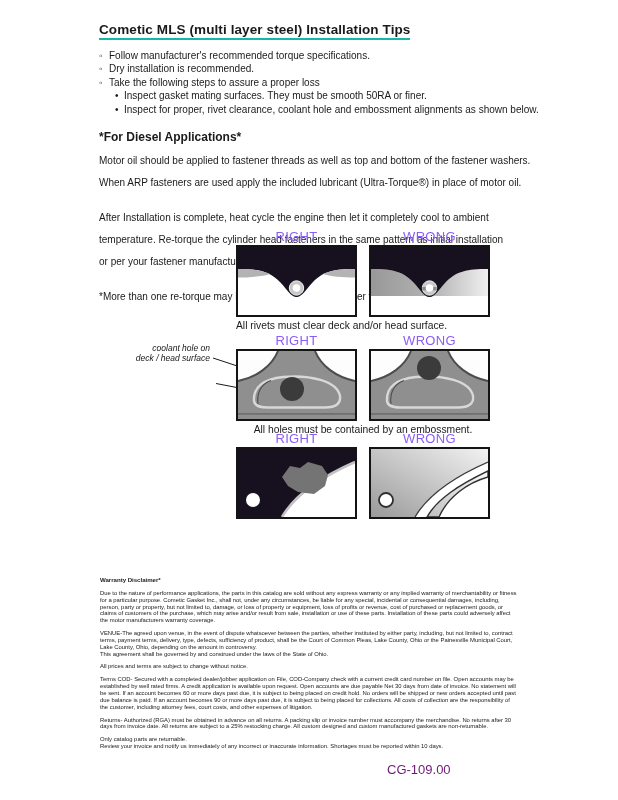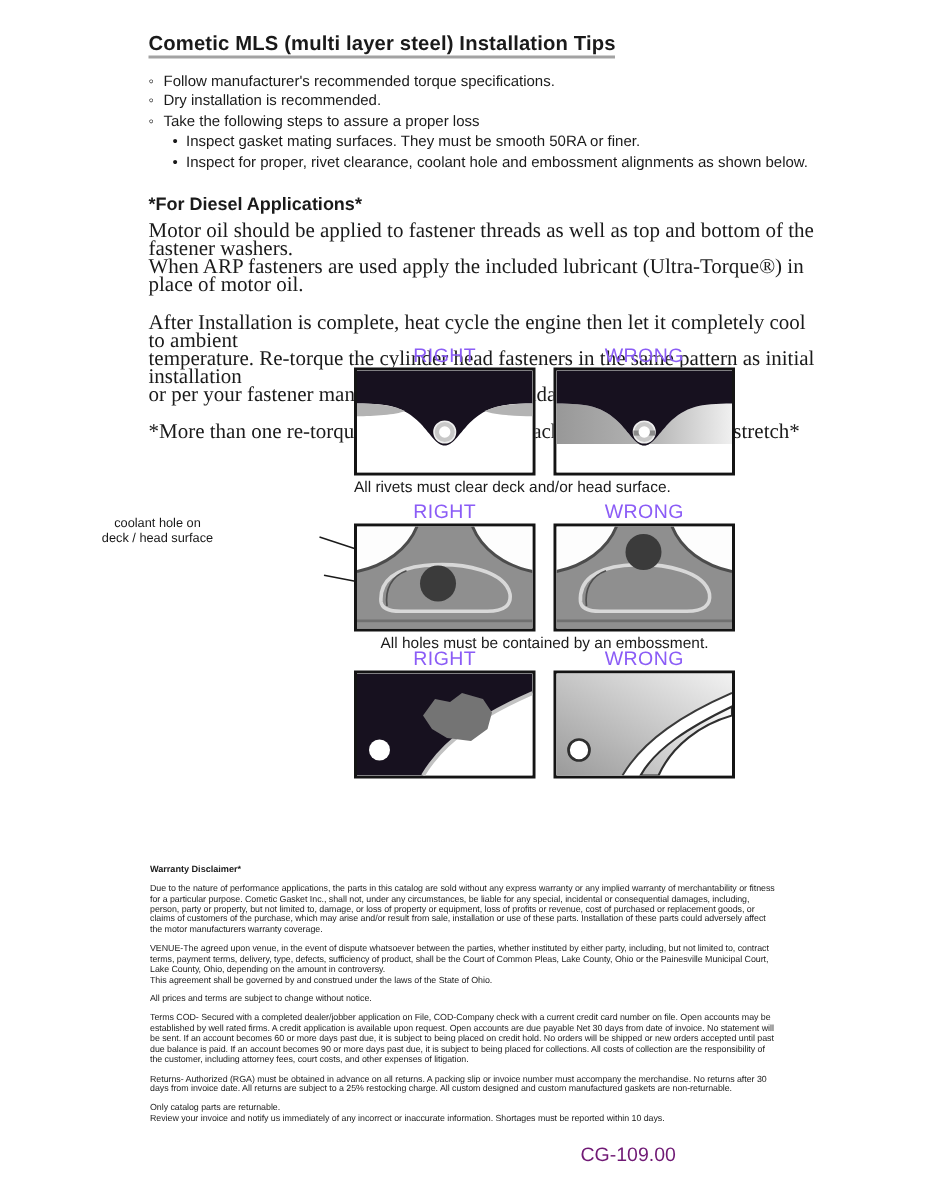"Cometic MLS (multi layer steel)" .title { border-bottom: 2px solid #a3a3a3 -> 2px solid #14b8a6 }
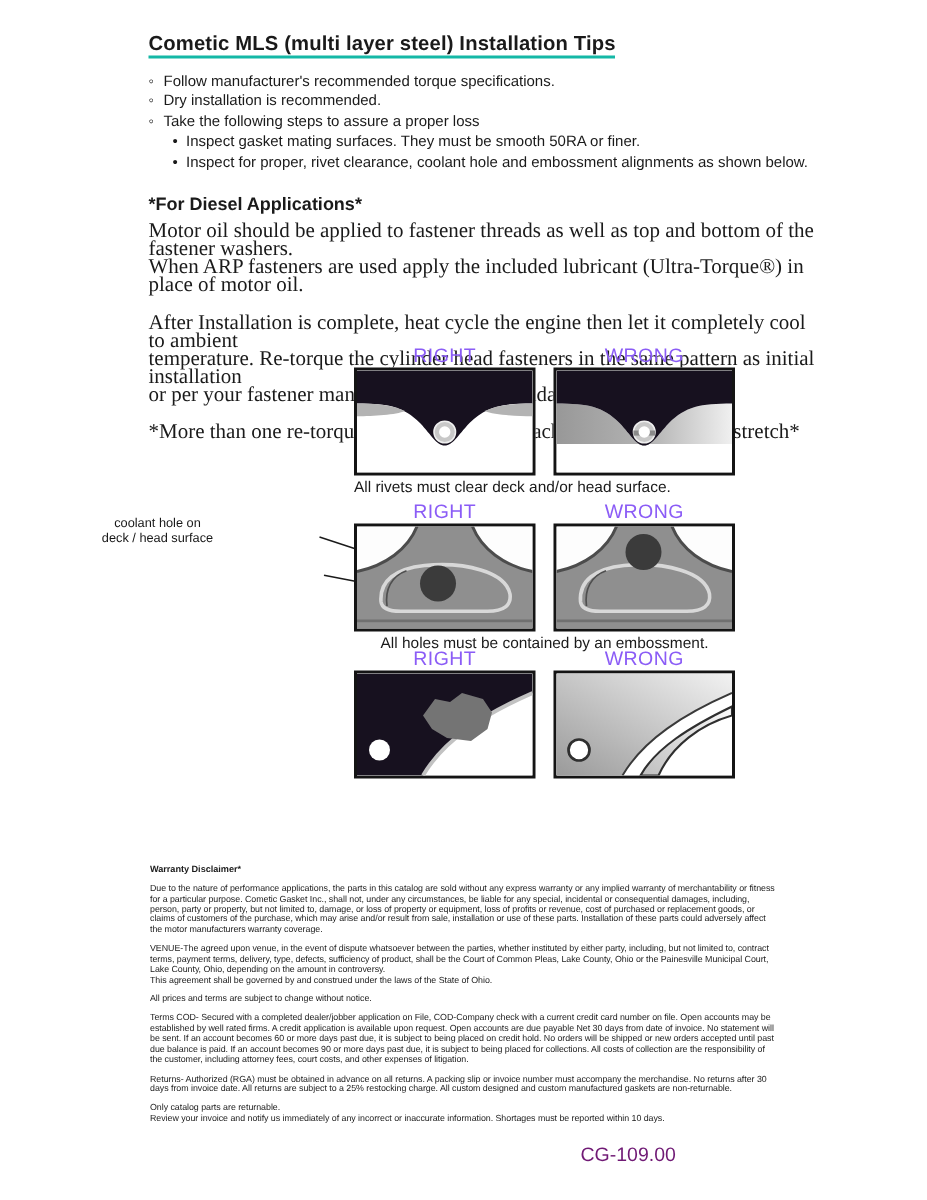"Motor oil should be applied" .para { font-family: Liberation Serif, serif -> none; font-size: 14px -> 10px; line-height: 12px -> 22px }
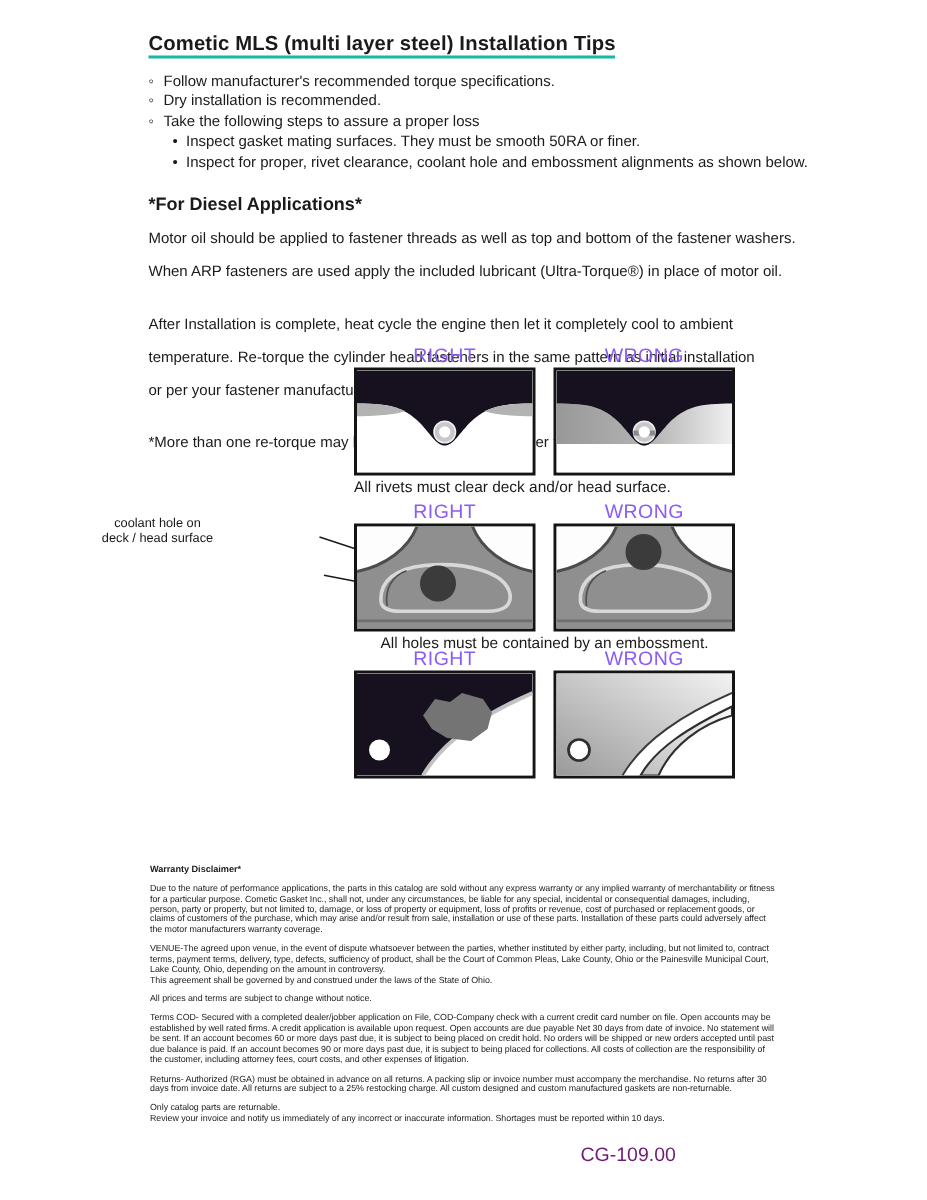"coolant hole on" .annotation { font-style: none -> italic; text-align: center -> right }
